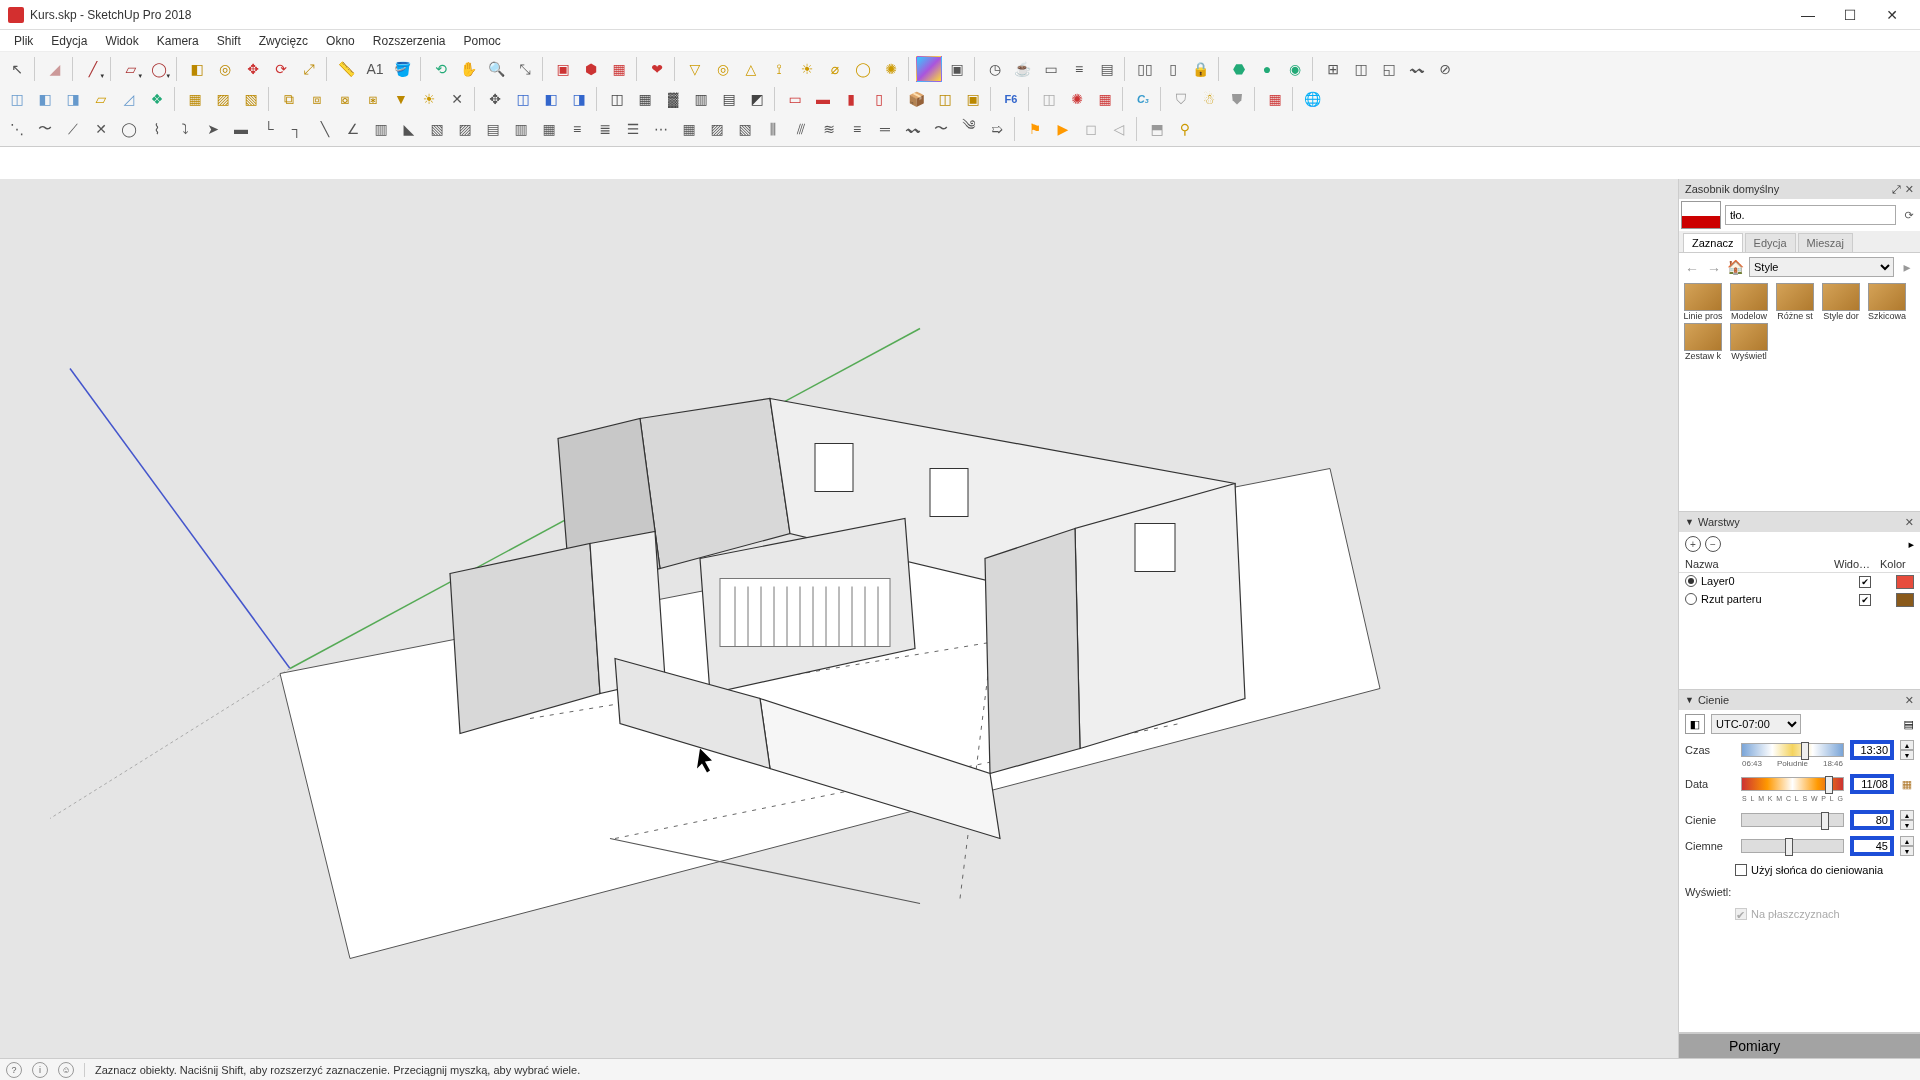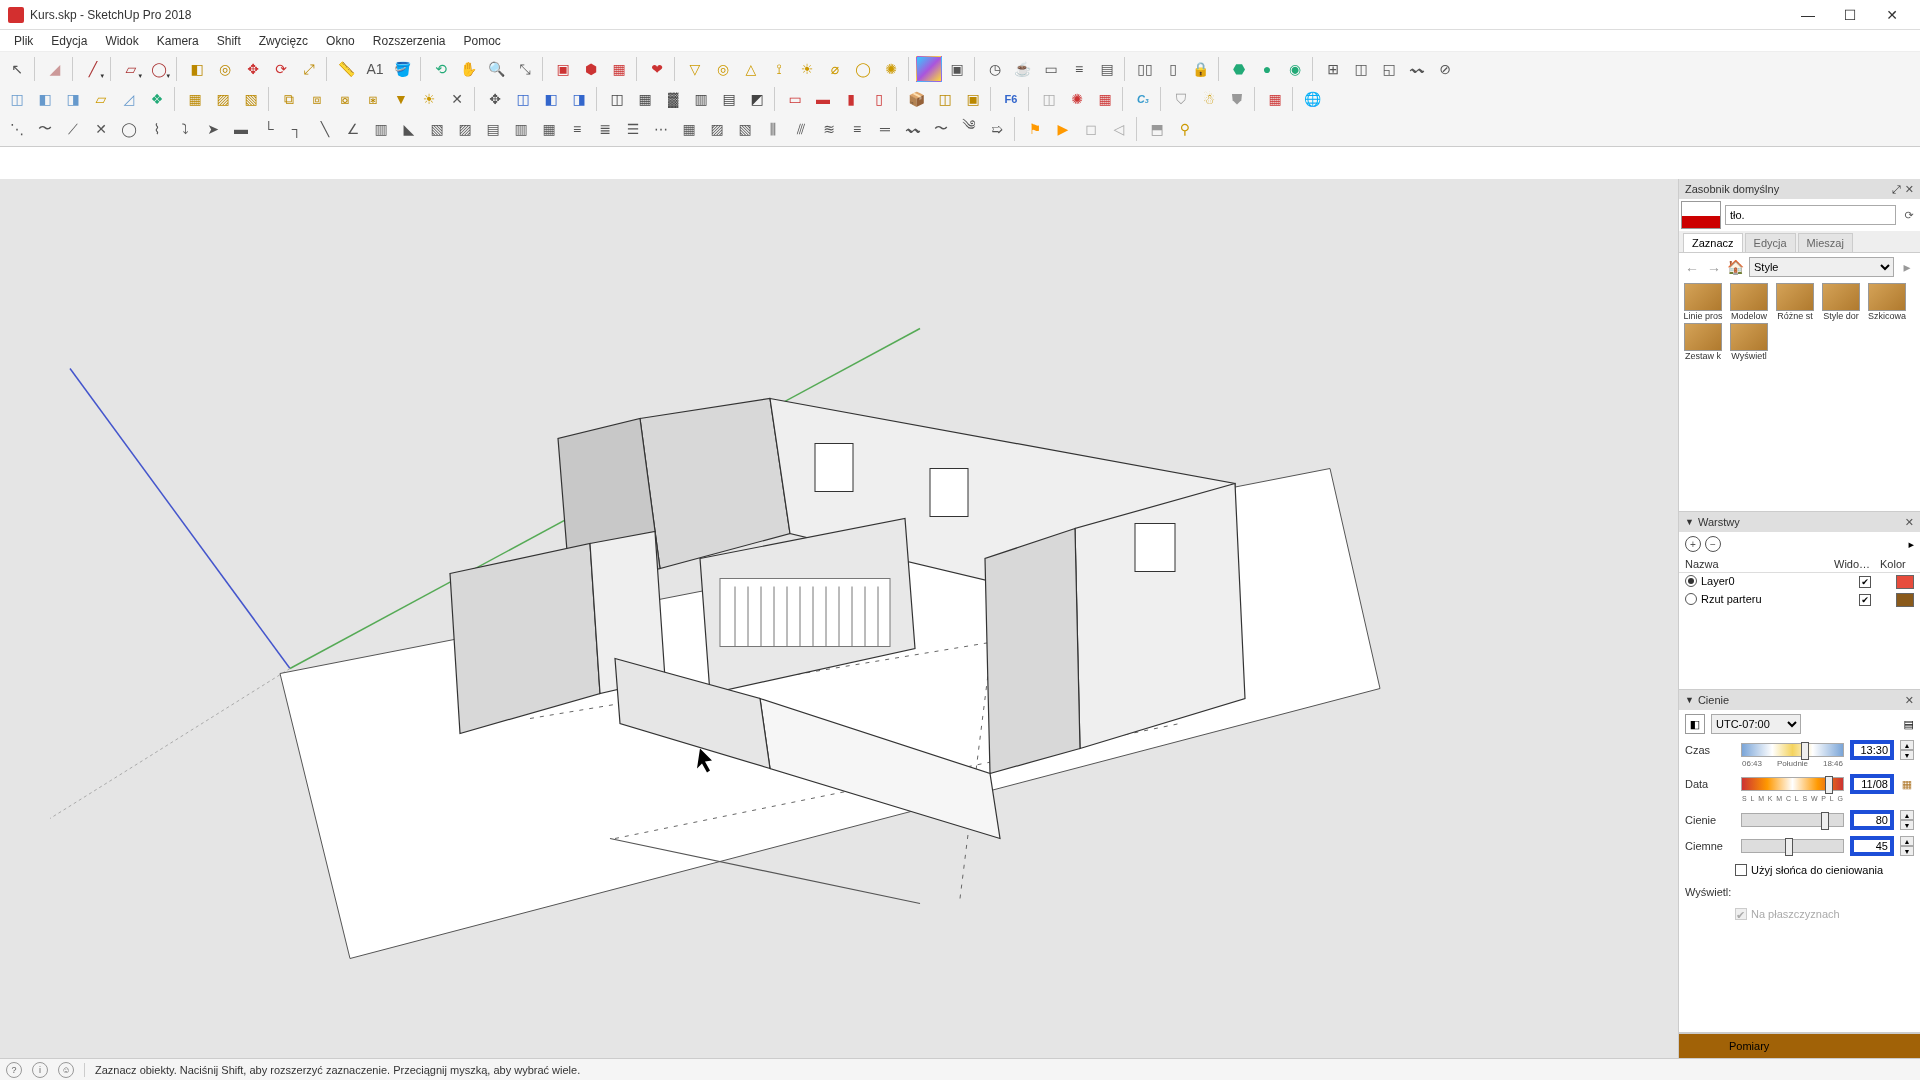"Pomiary" .pomiary { background: #a16207 -> #a3a3a3; font-size: 11px -> 14px }
